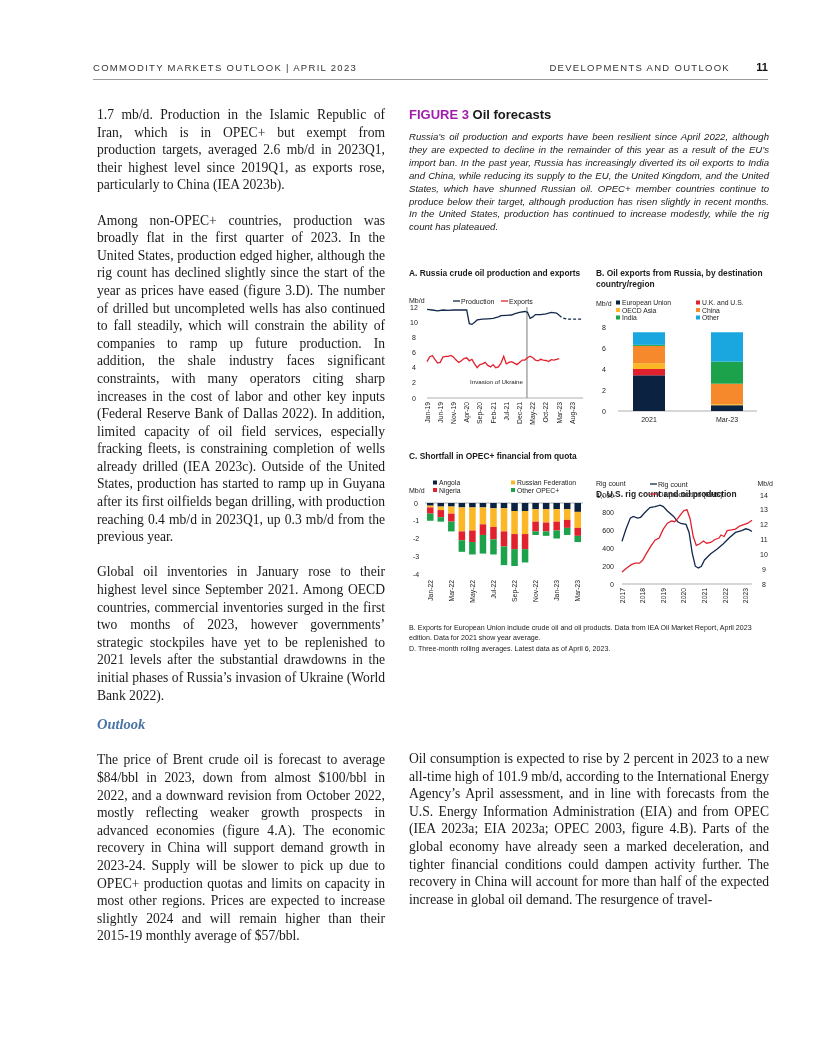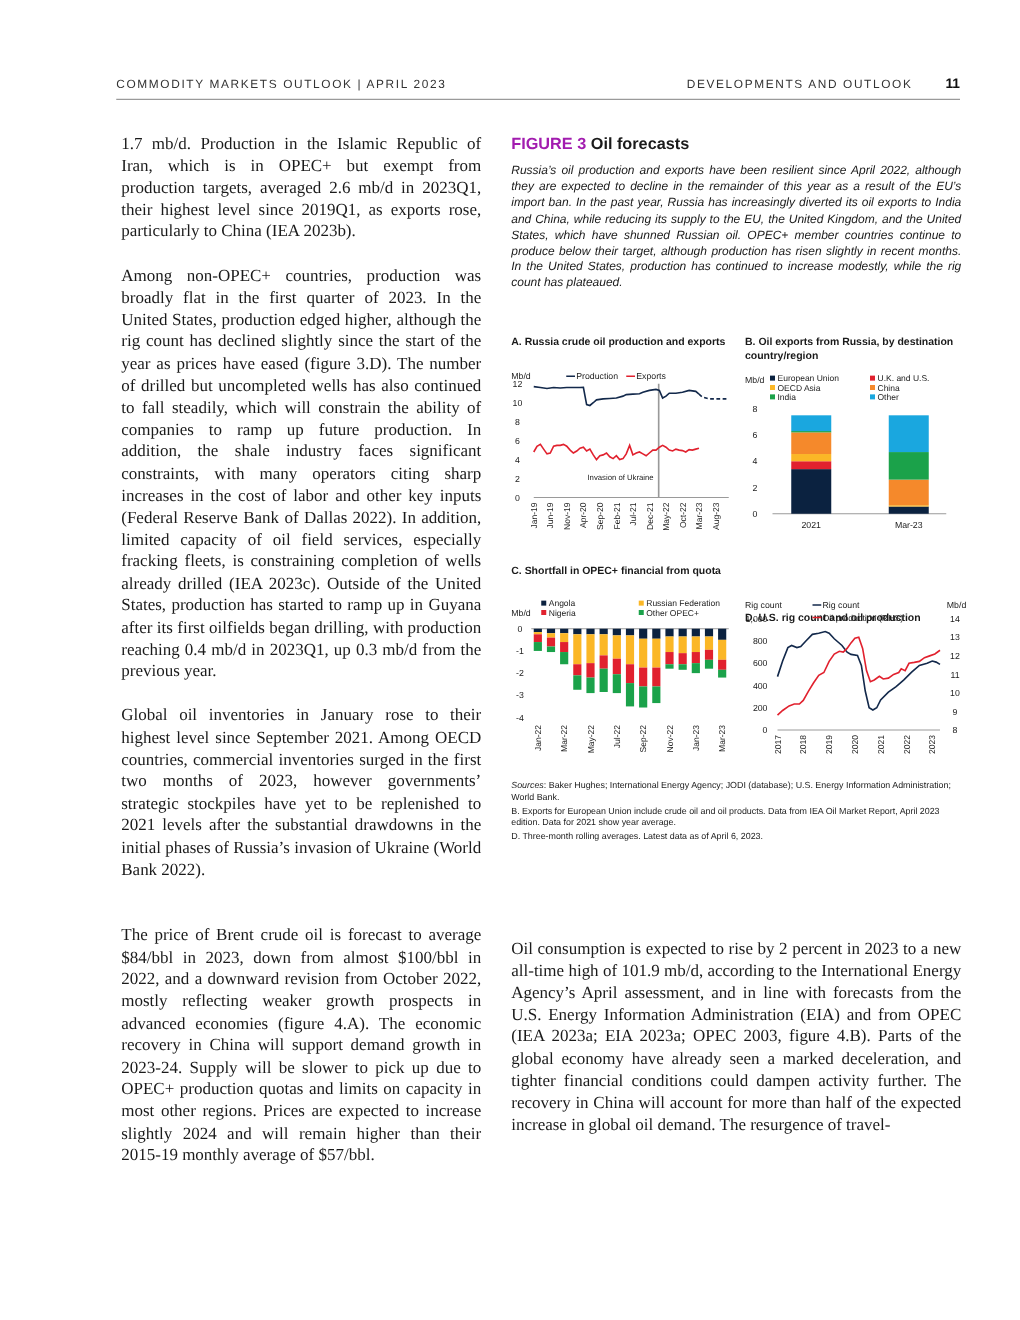"Global oil inventories in January" p { margin-bottom: 35px -> 12px }
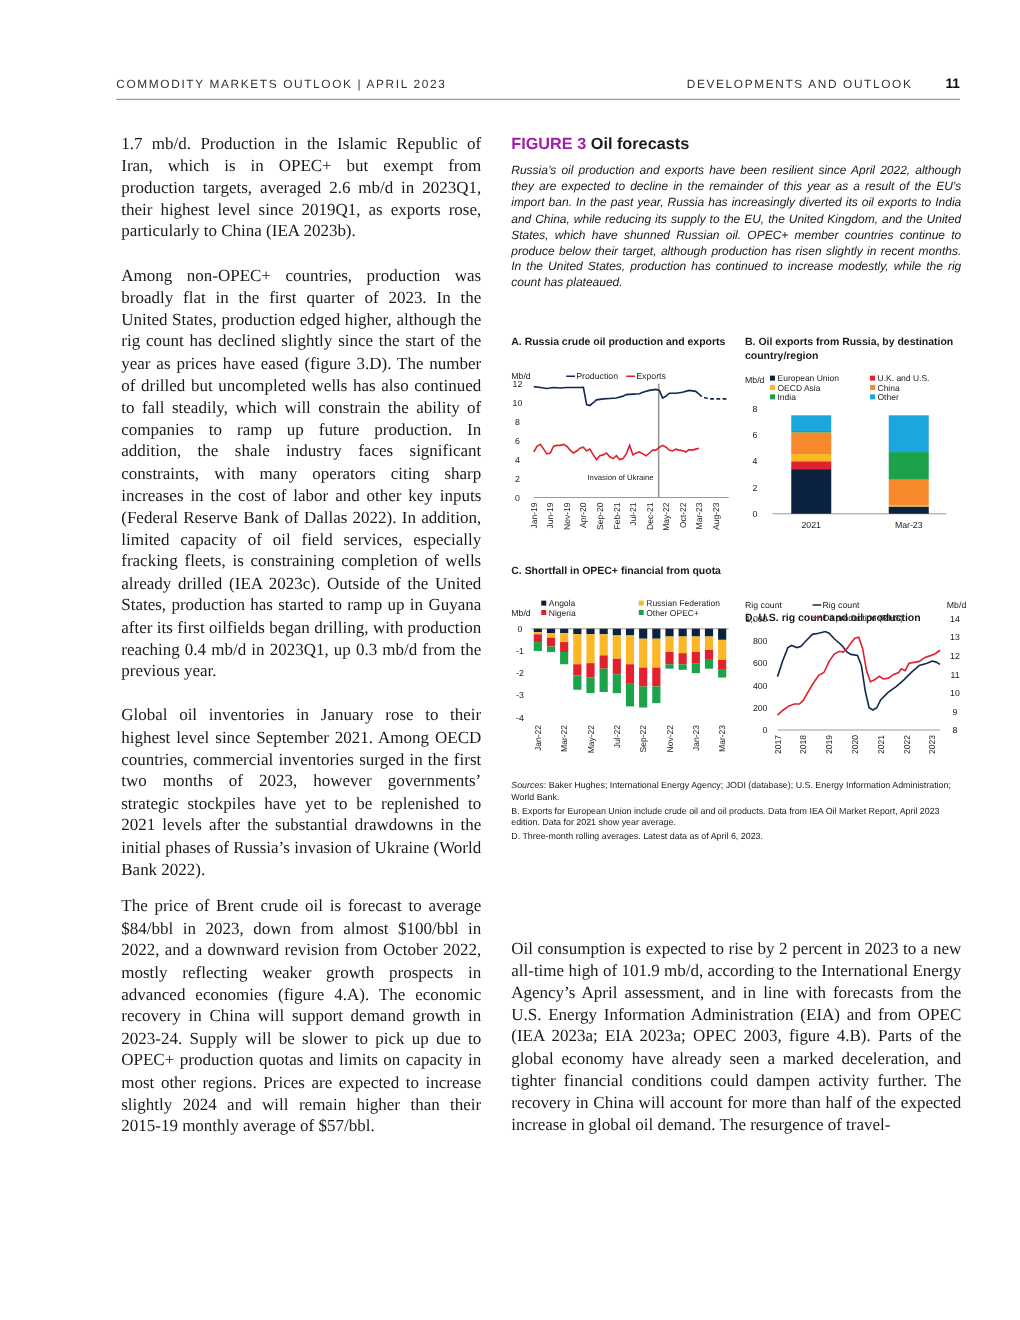"Sources: Baker Hughes; International" p { html: <p><i>Sources</i><span>: Baker Hughes; International Energy Agency; JODI (database); U.S. Energy Information Administration; World Bank.</span></p> -> none }
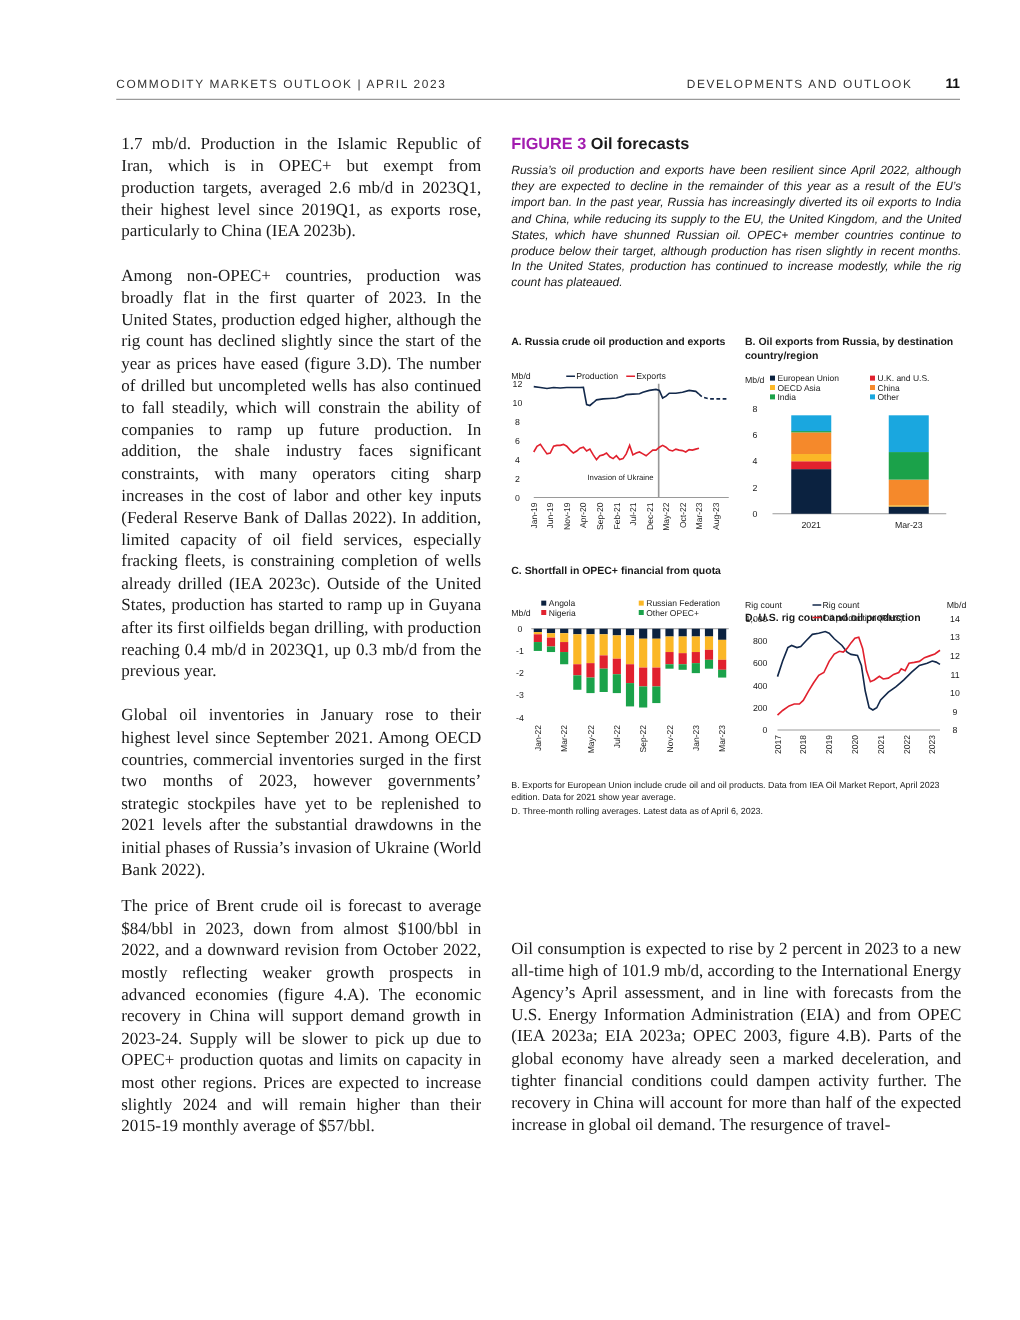"Outlook" div.outlook { html: none -> <div>Outlook</div> }
